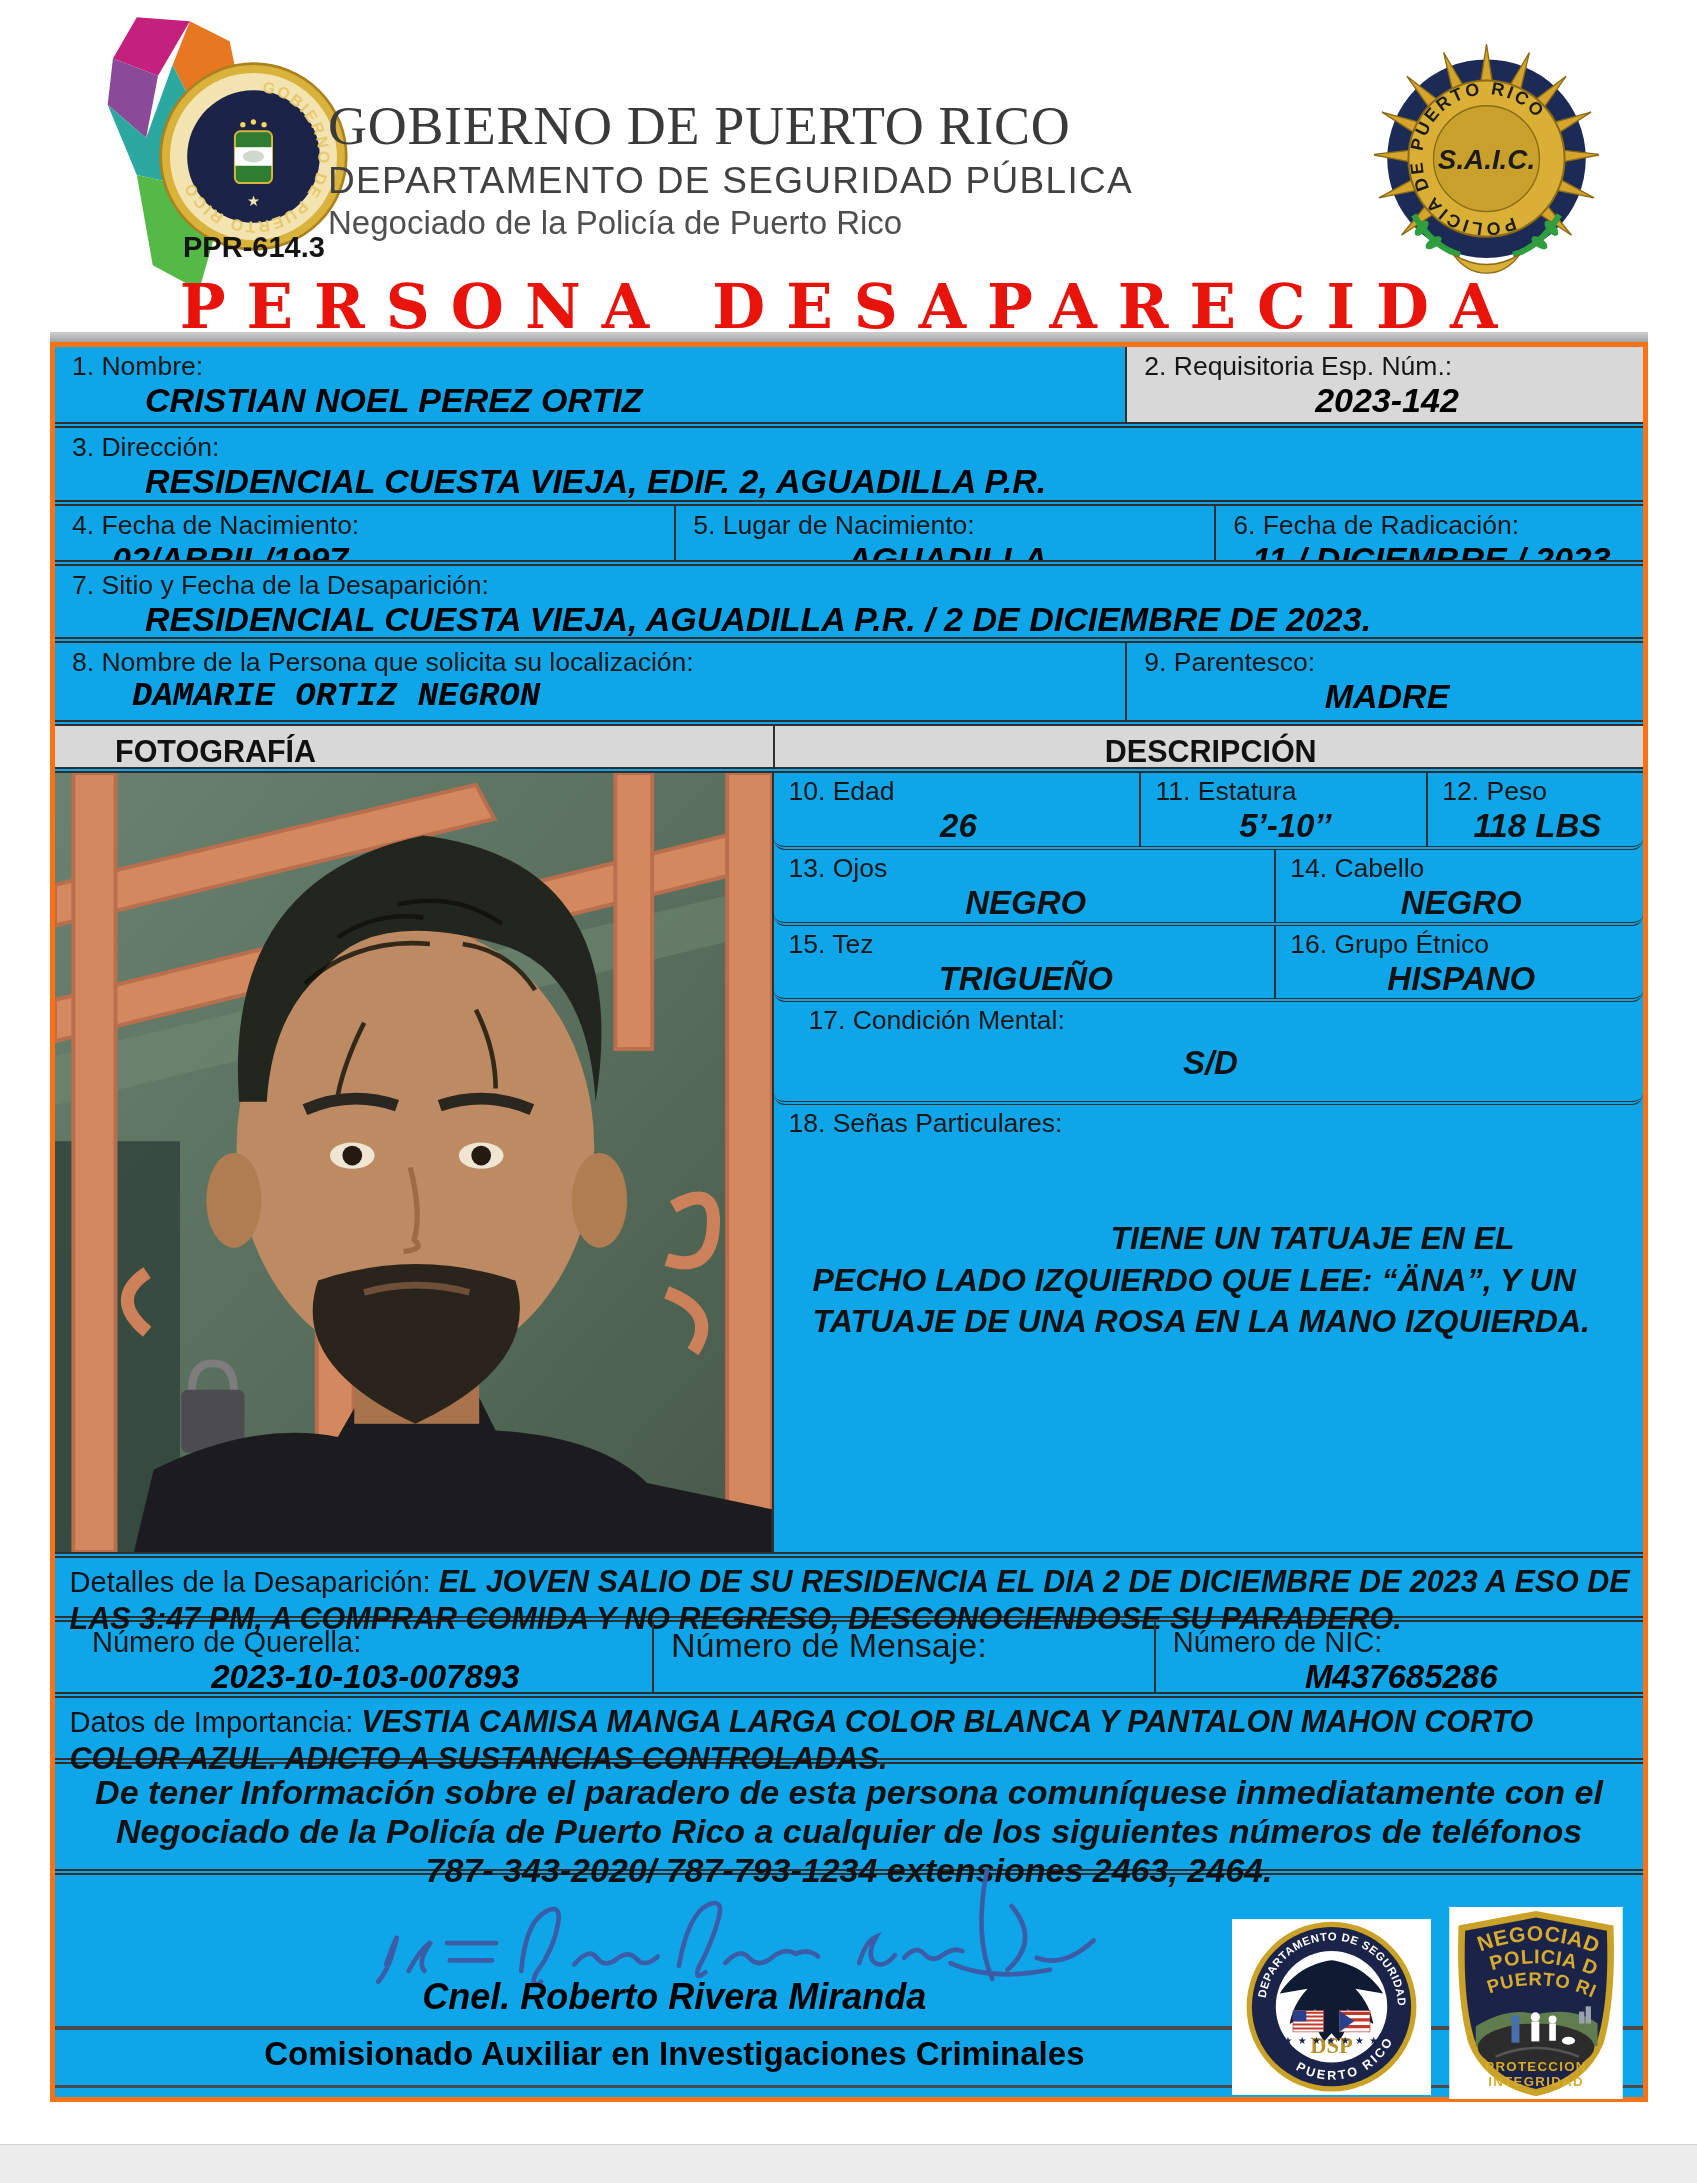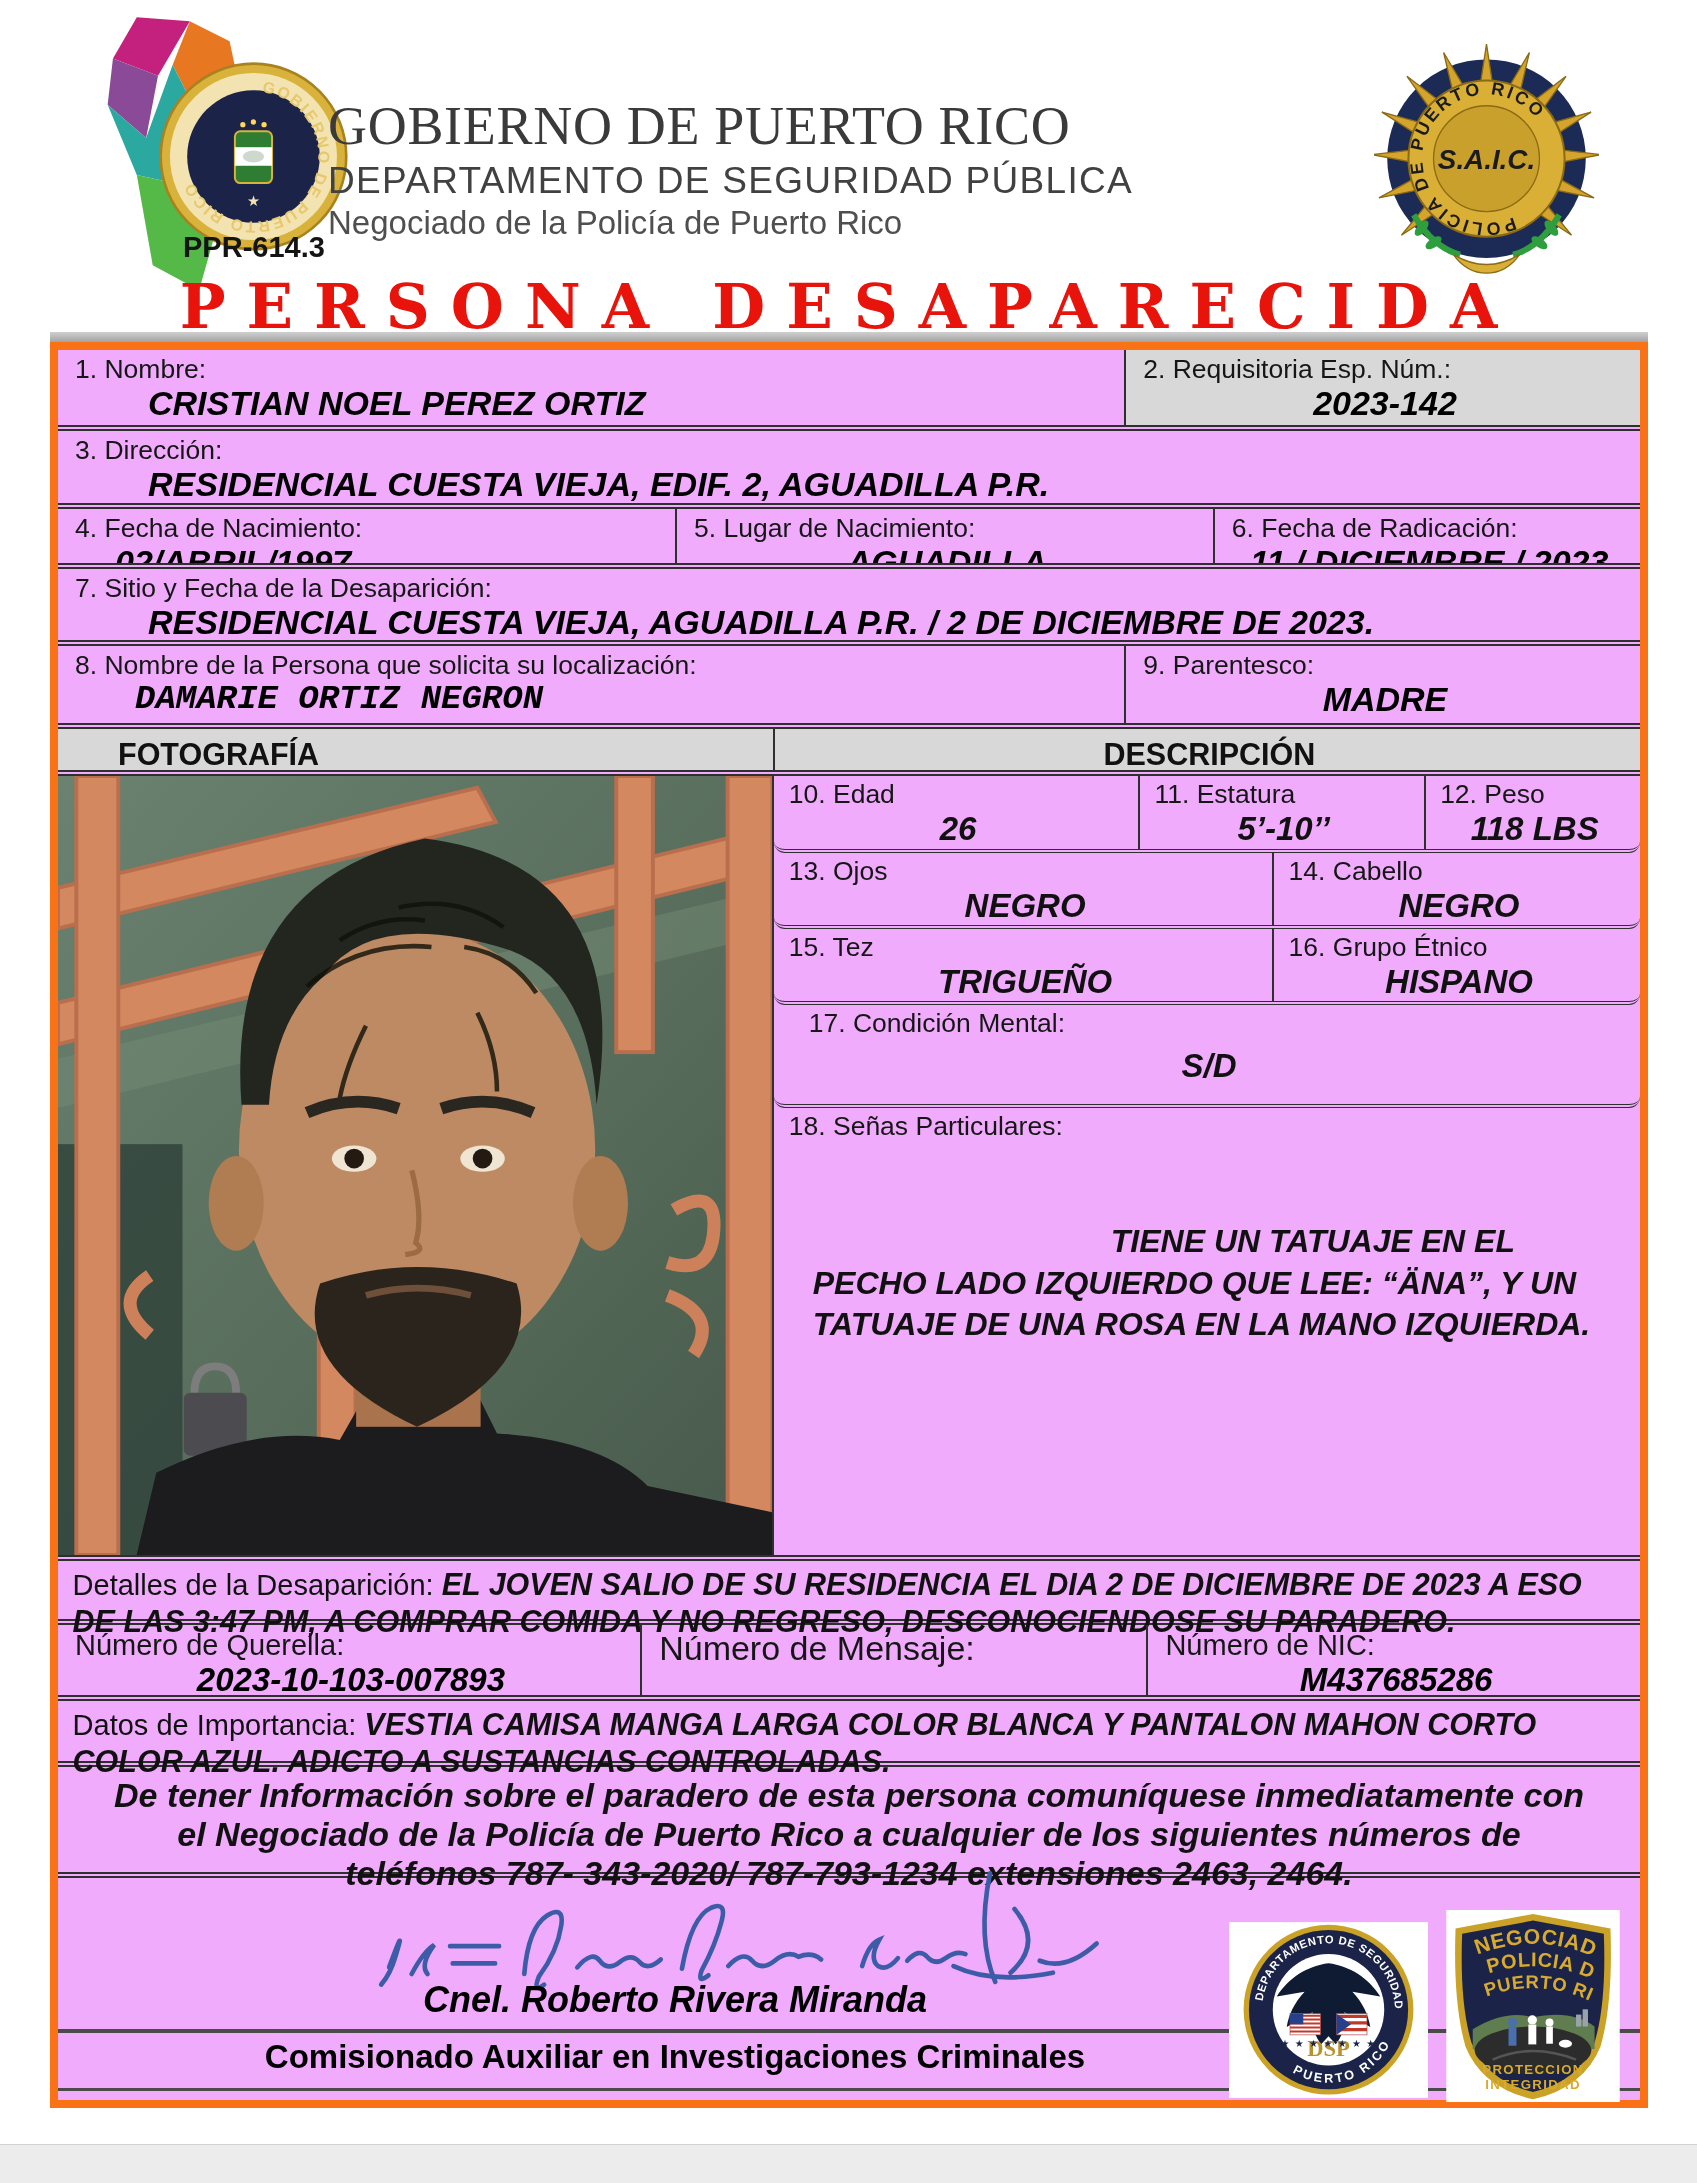"1. Nombre:" .ft { background: #f0abfc -> #0ea5e9; border: 8px solid #f97316 -> 5px solid #f97316 }
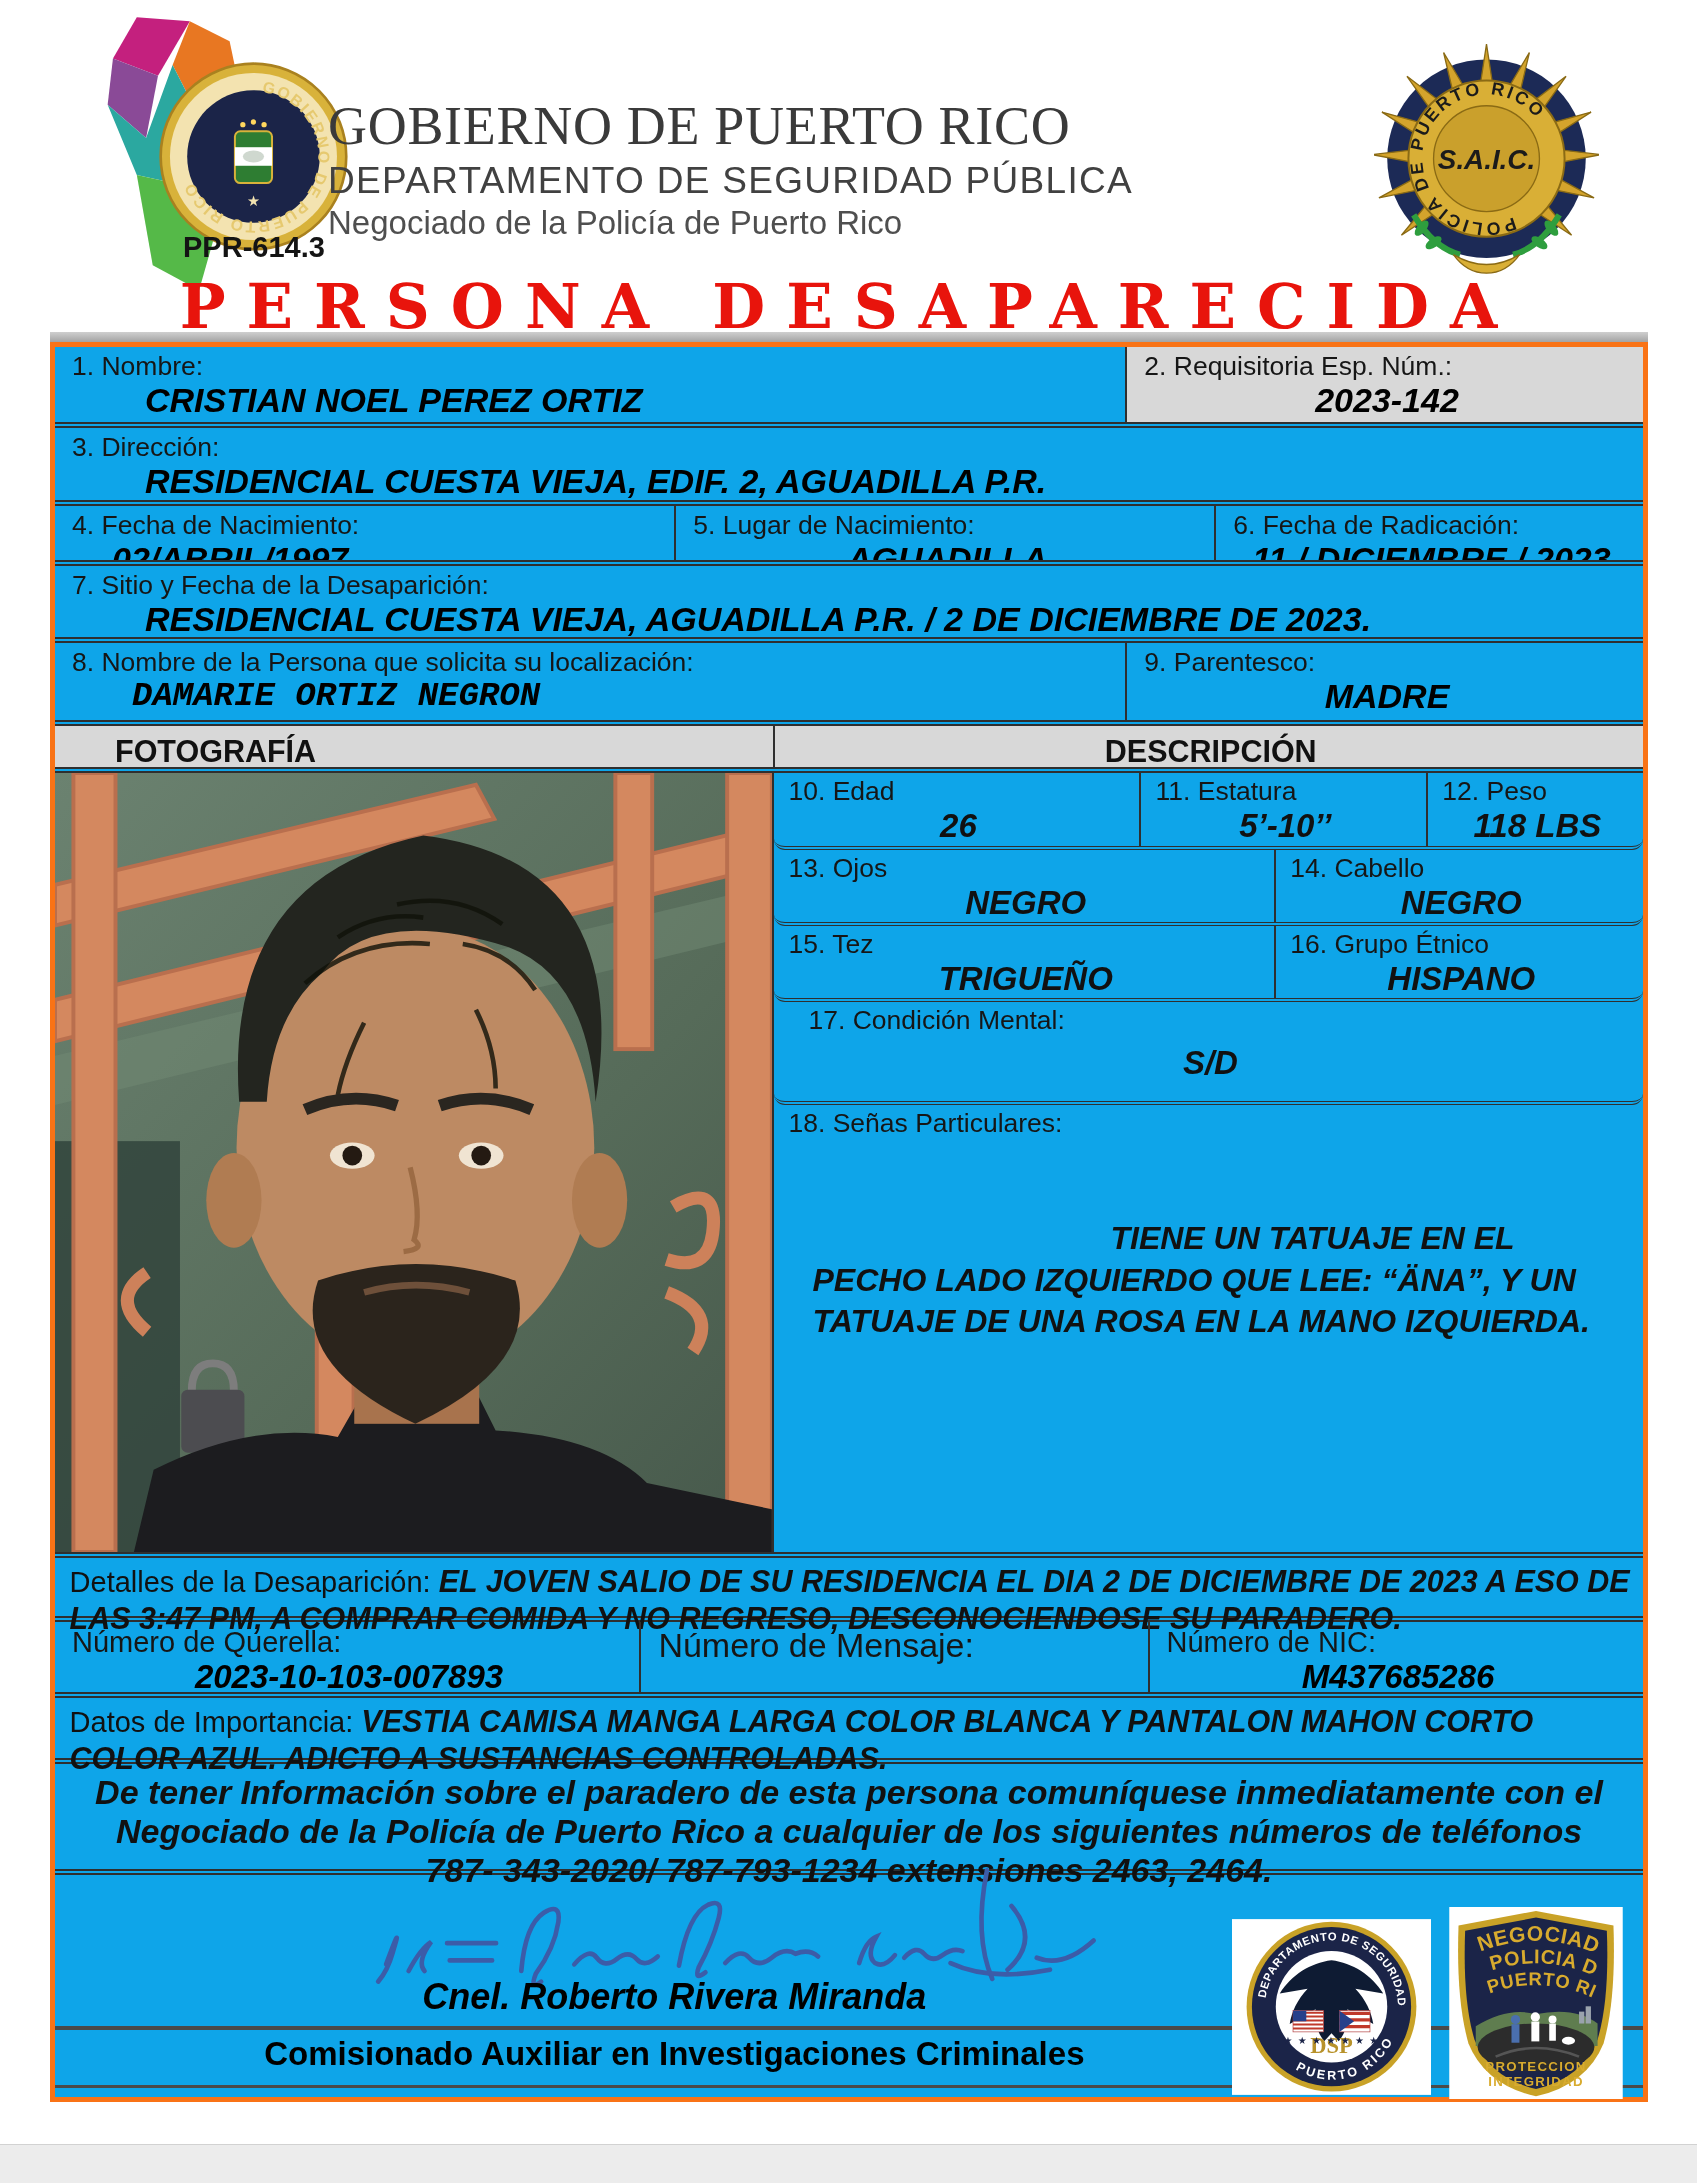"Número de Querella:" .h114 { padding-left: none -> 20px }
